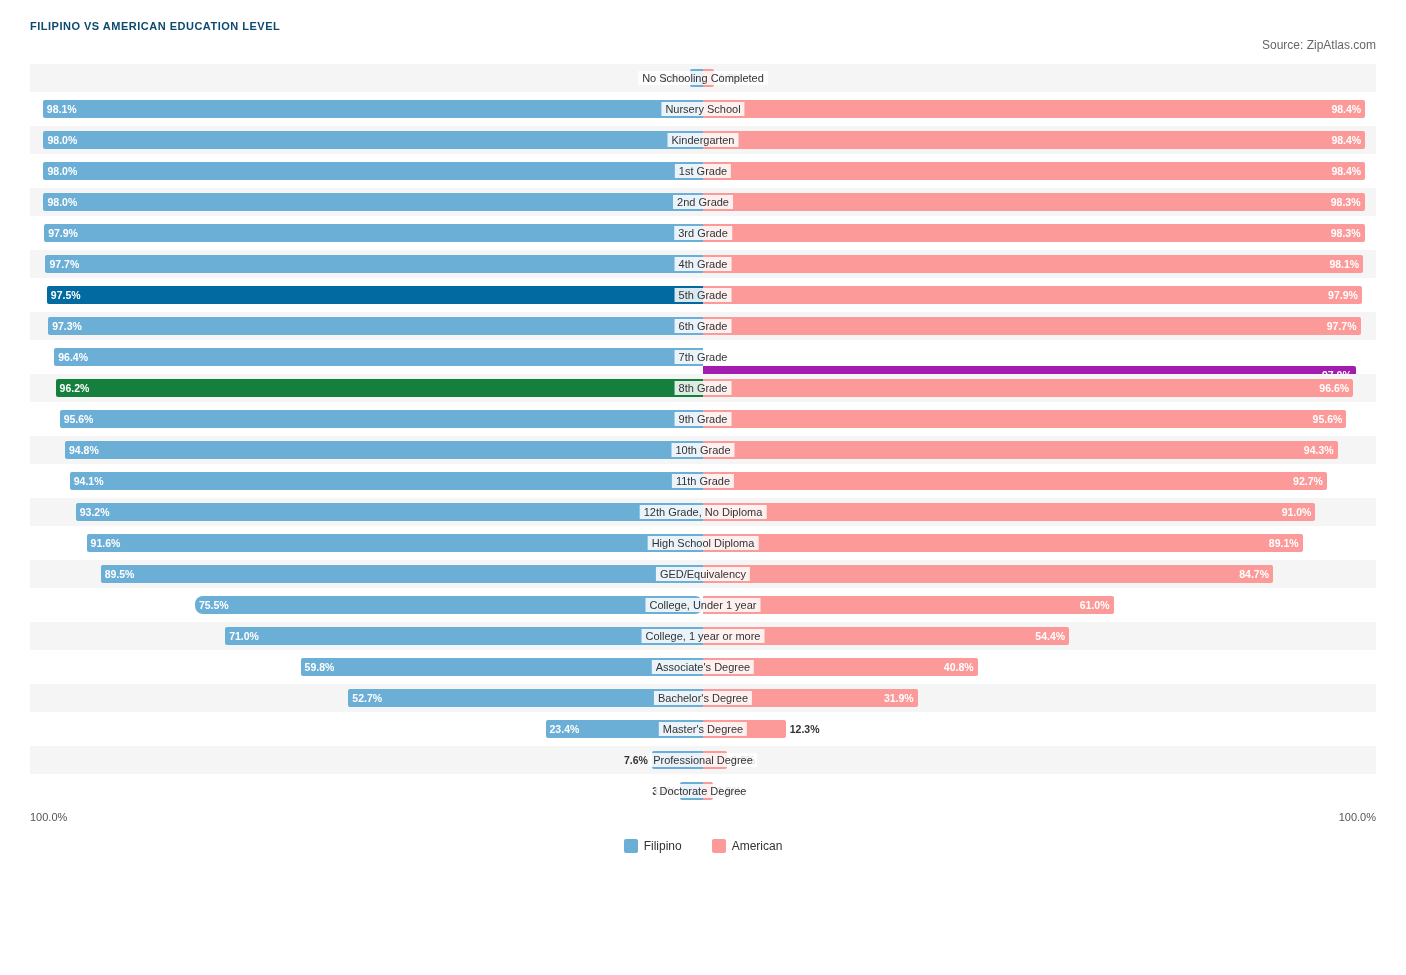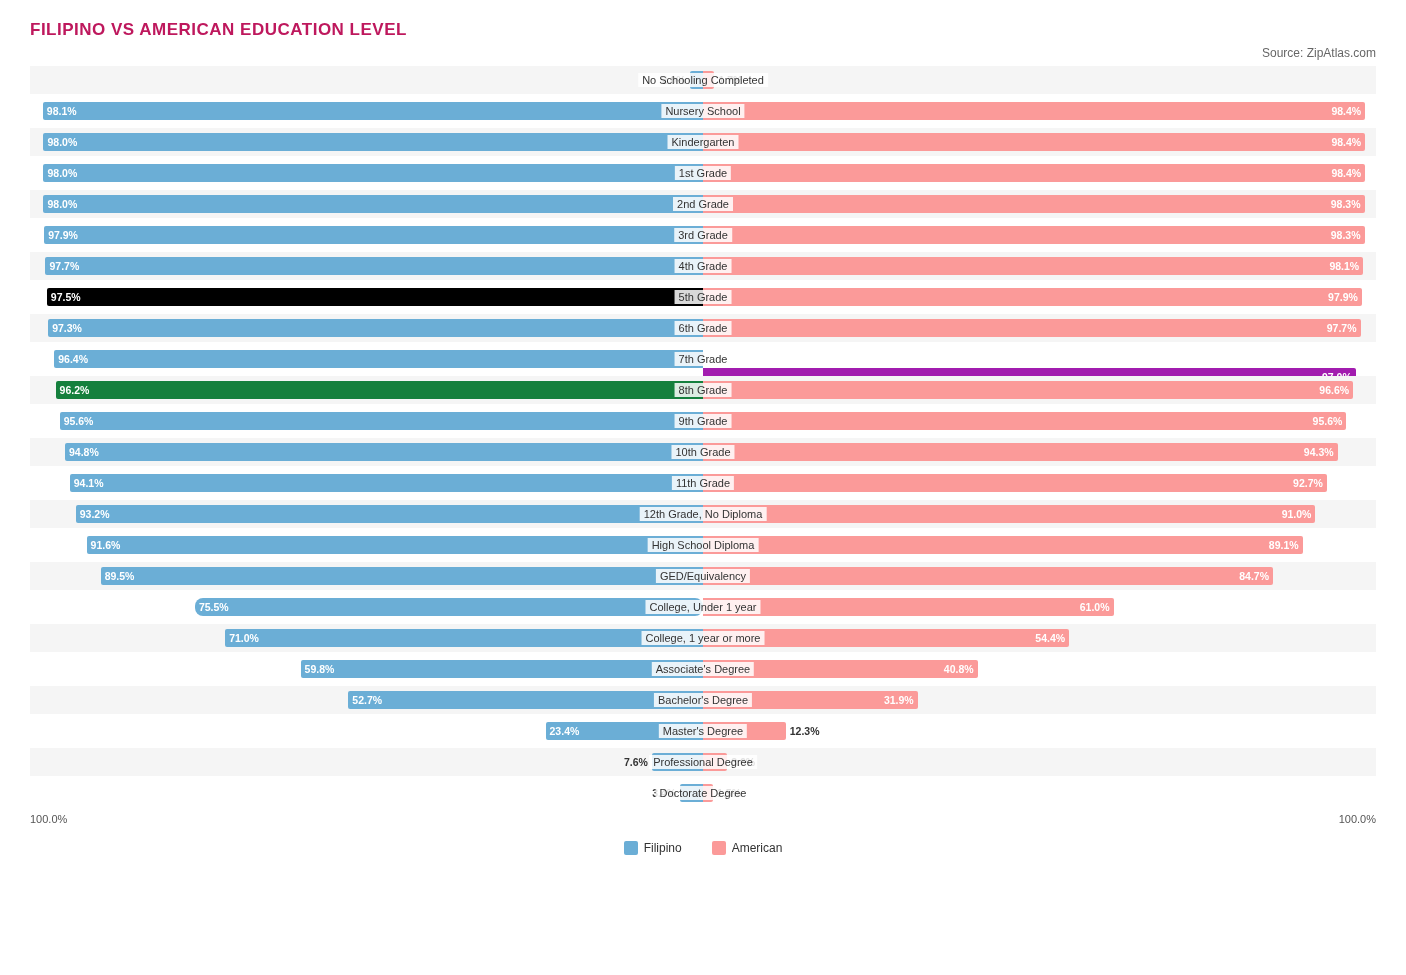"FILIPINO VS AMERICAN EDUCATION LEVEL" .chart-title { color: #be185d -> #0c4a6e; font-size: 17px -> 11px }
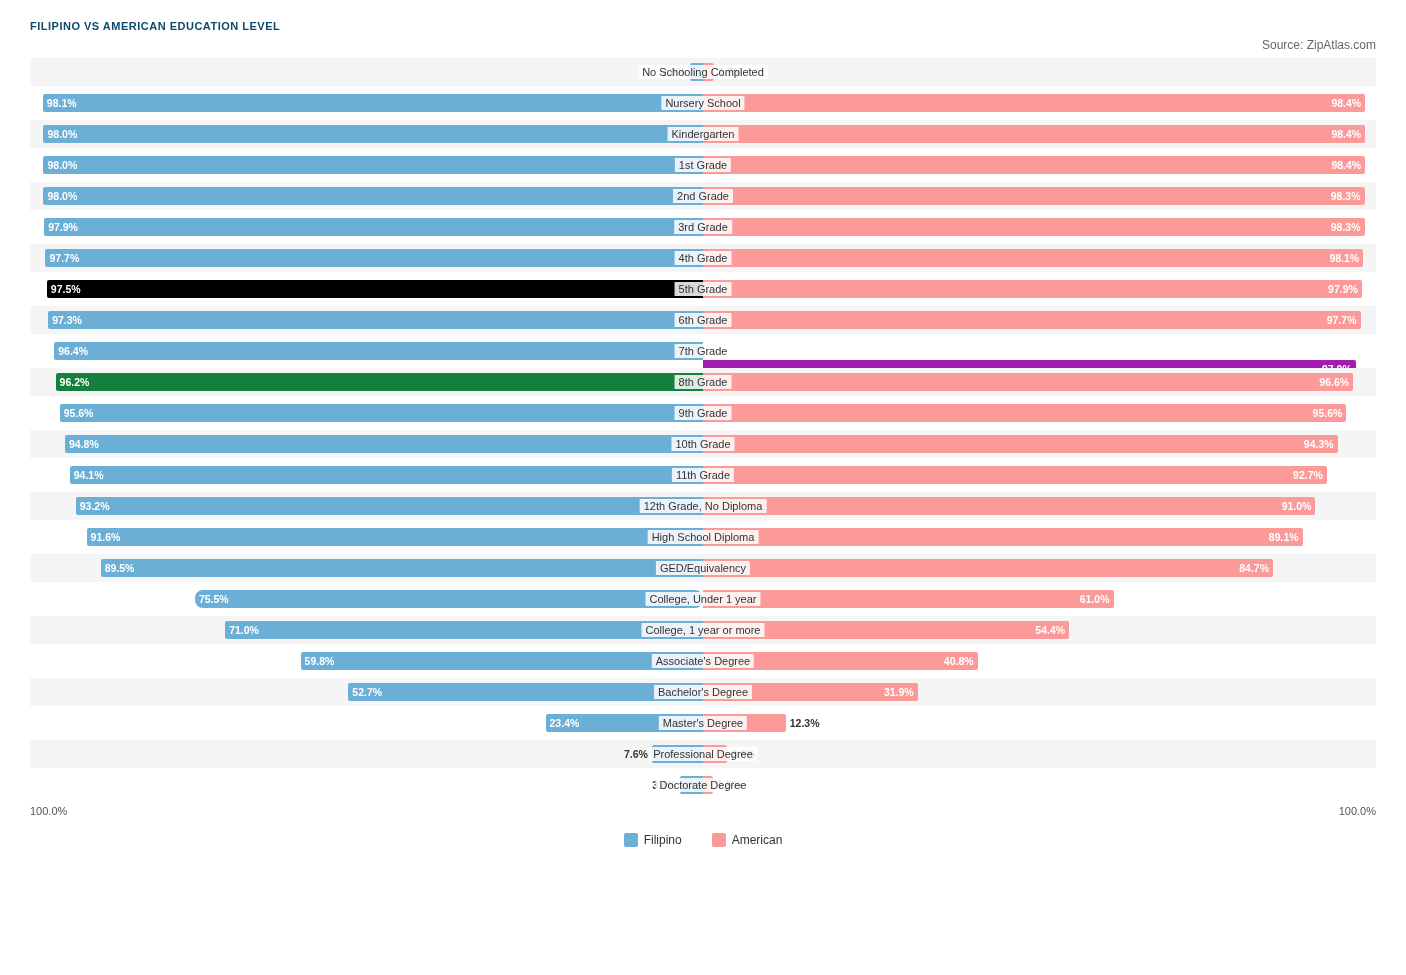"Source: ZipAtlas.com" .source { margin-bottom: 6px -> 12px }
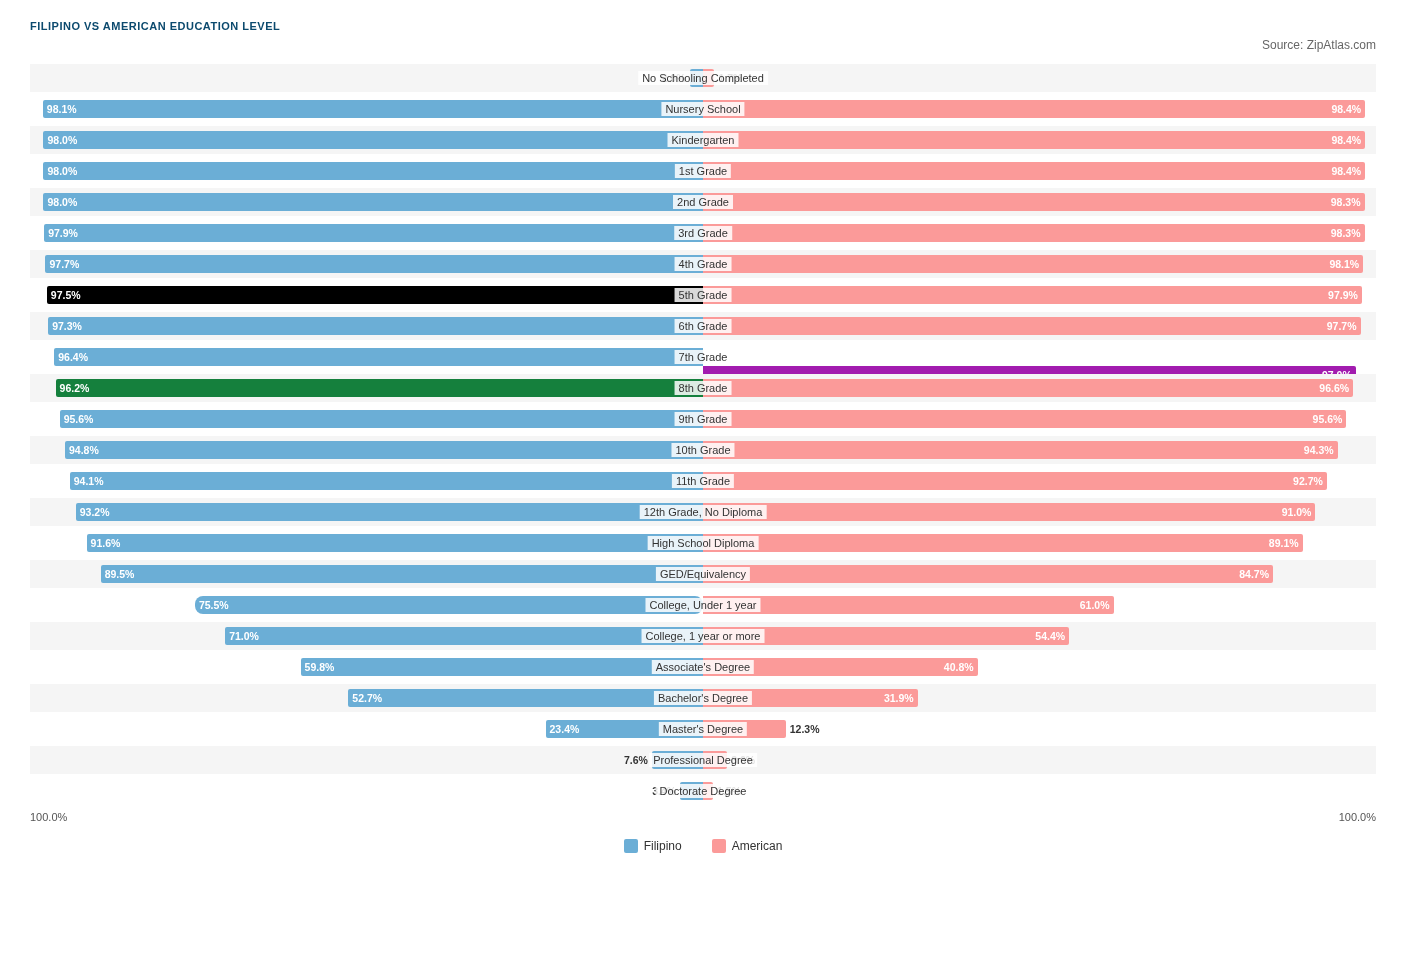"97.5%" div.bar-left { background: #000000 -> #0369a1 }
